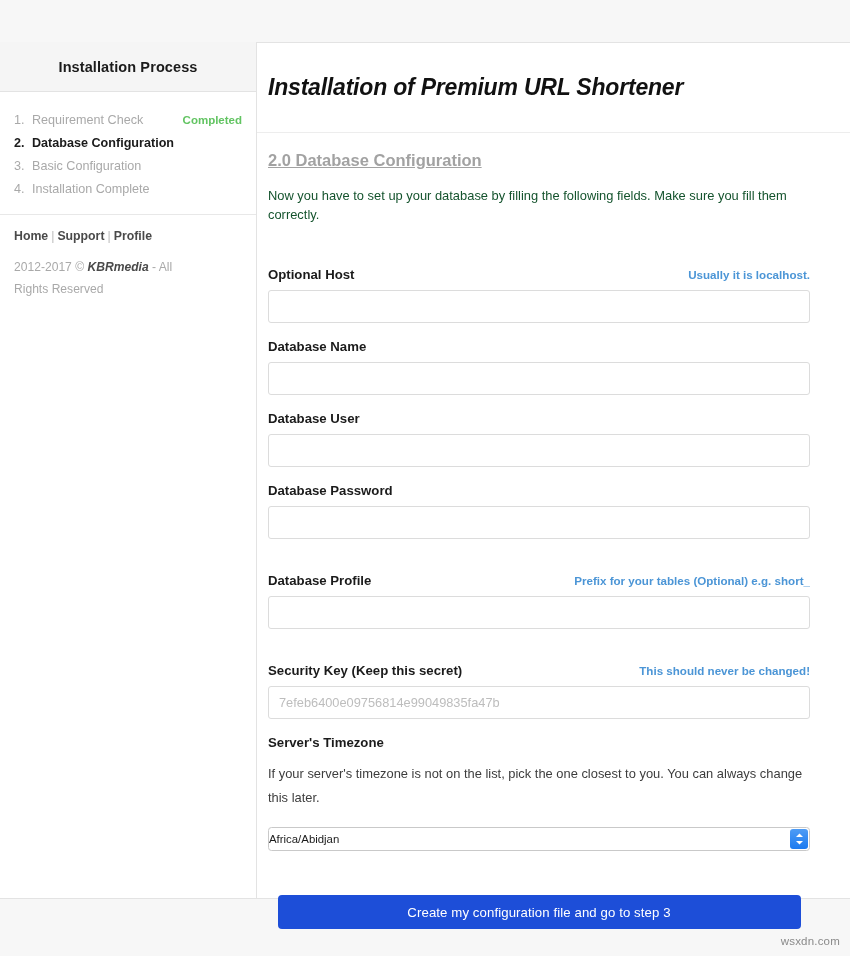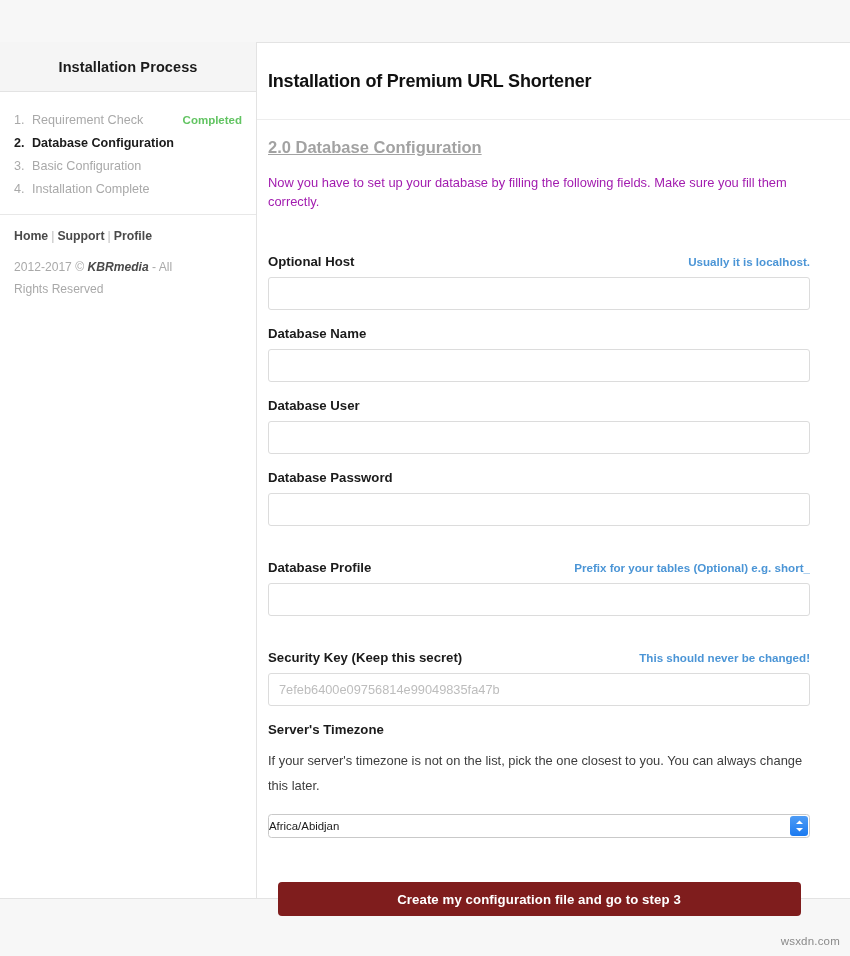"Installation of Premium URL Shortener" .main-title { font-size: 18px -> 23px; font-style: none -> italic }
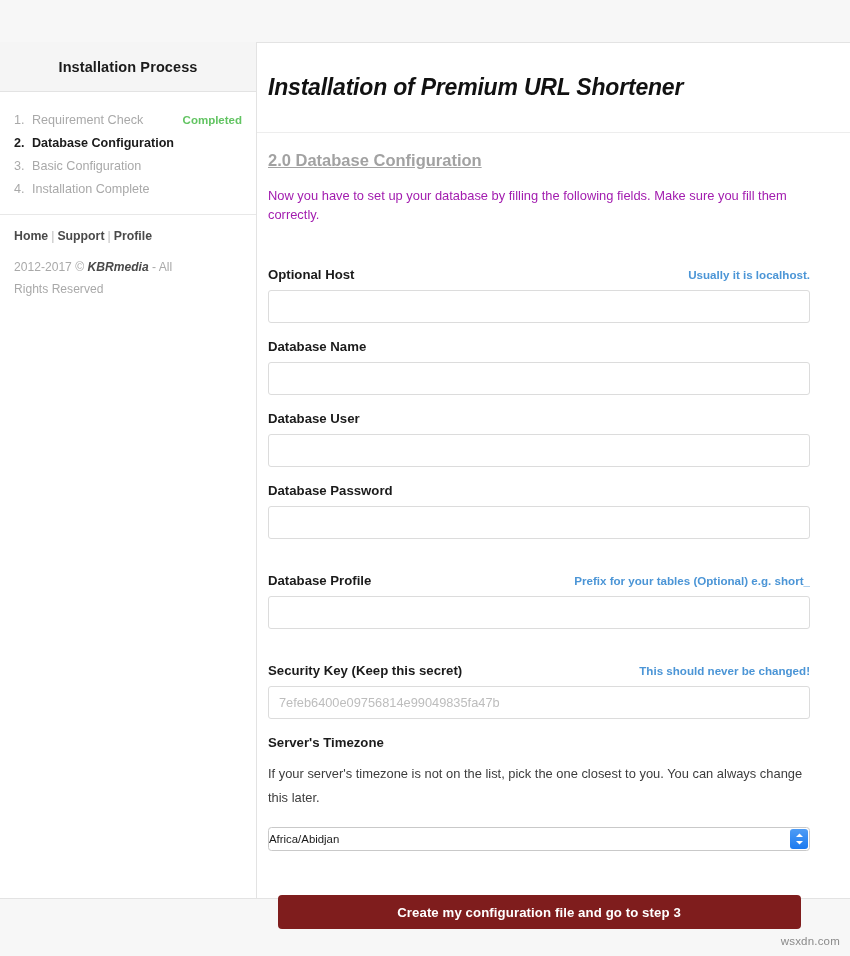"Now you have to set" .intro { color: #a21caf -> #14532d }
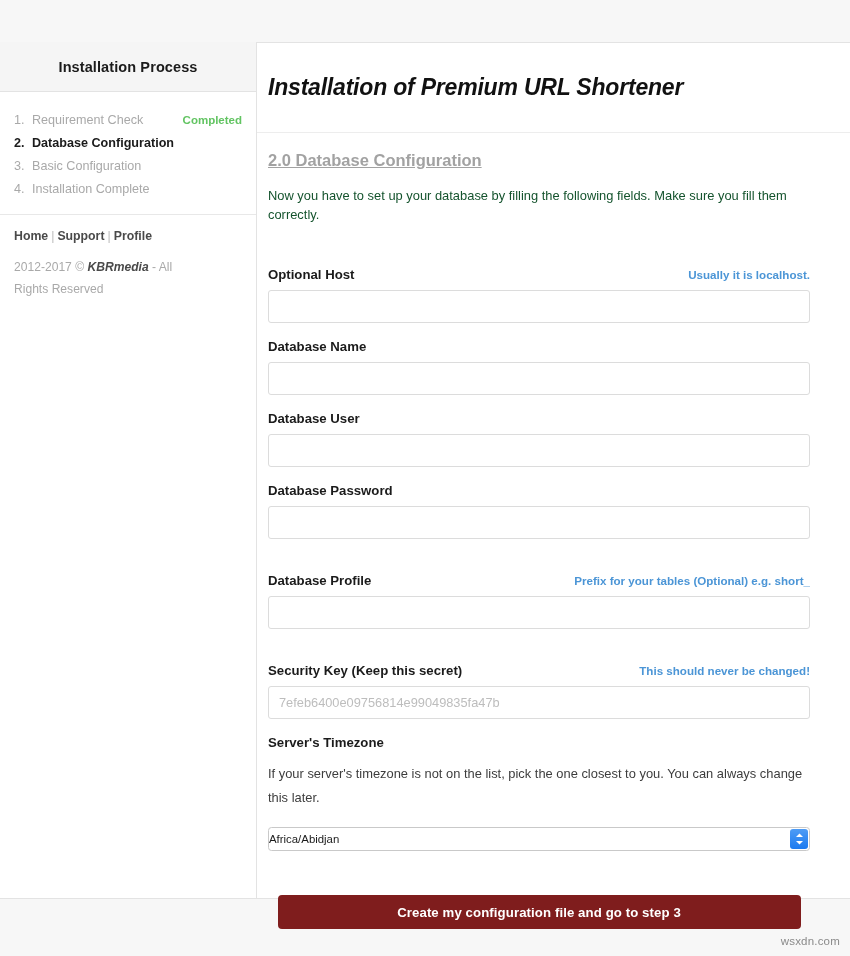"Create my configuration file and" .submit-btn { background: #7f1d1d -> #1d4ed8; font-weight: bold -> normal }
